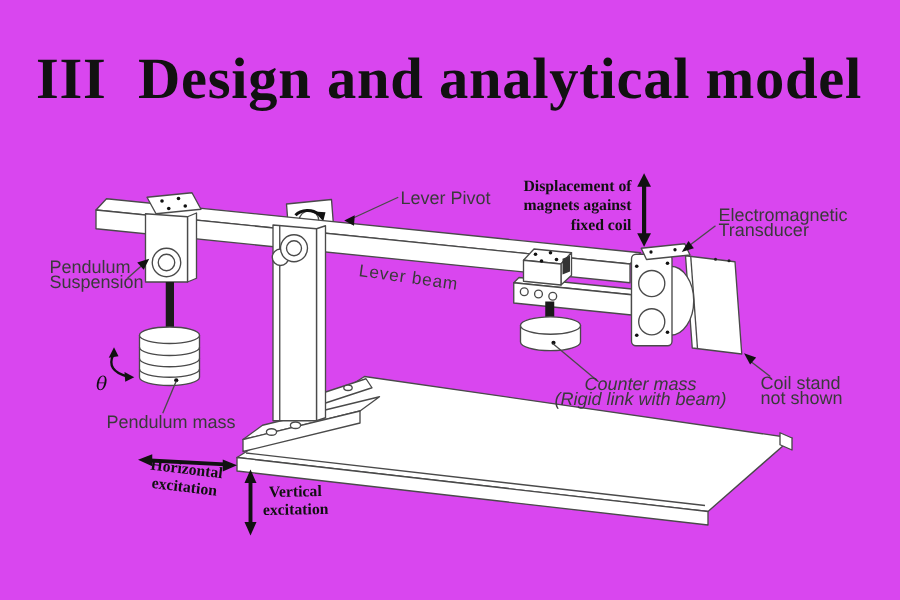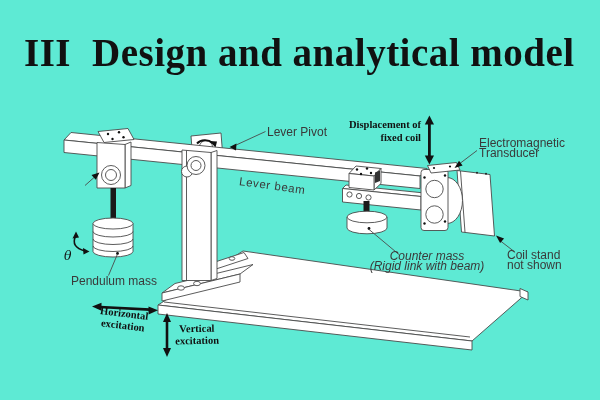"III Design and analytical model" #canvas { background: #5eead4 -> #d946ef }
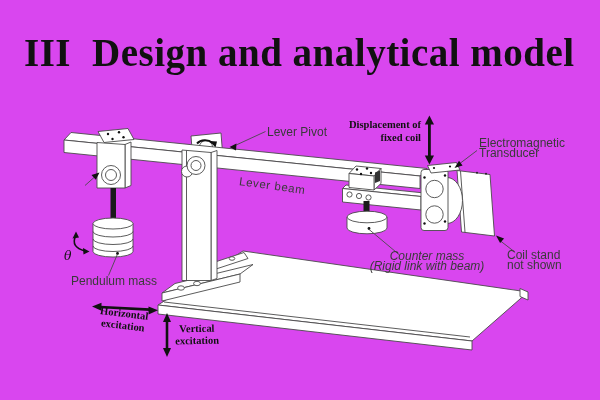"magnets against" div { html: none -> <div>magnets against</div> }
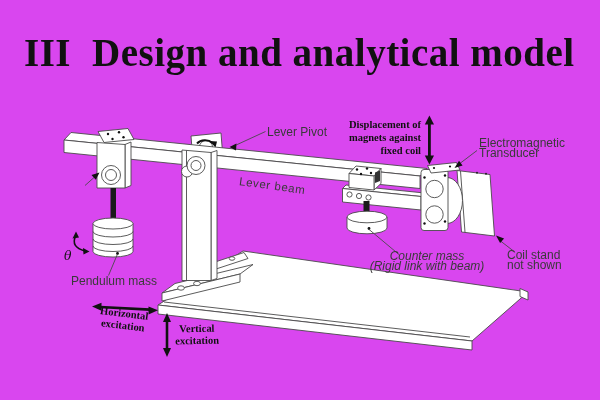"Pendulum" div.lbl { html: none -> <div> <div>Pendulum</div> <div>Suspension</div> </div> }
